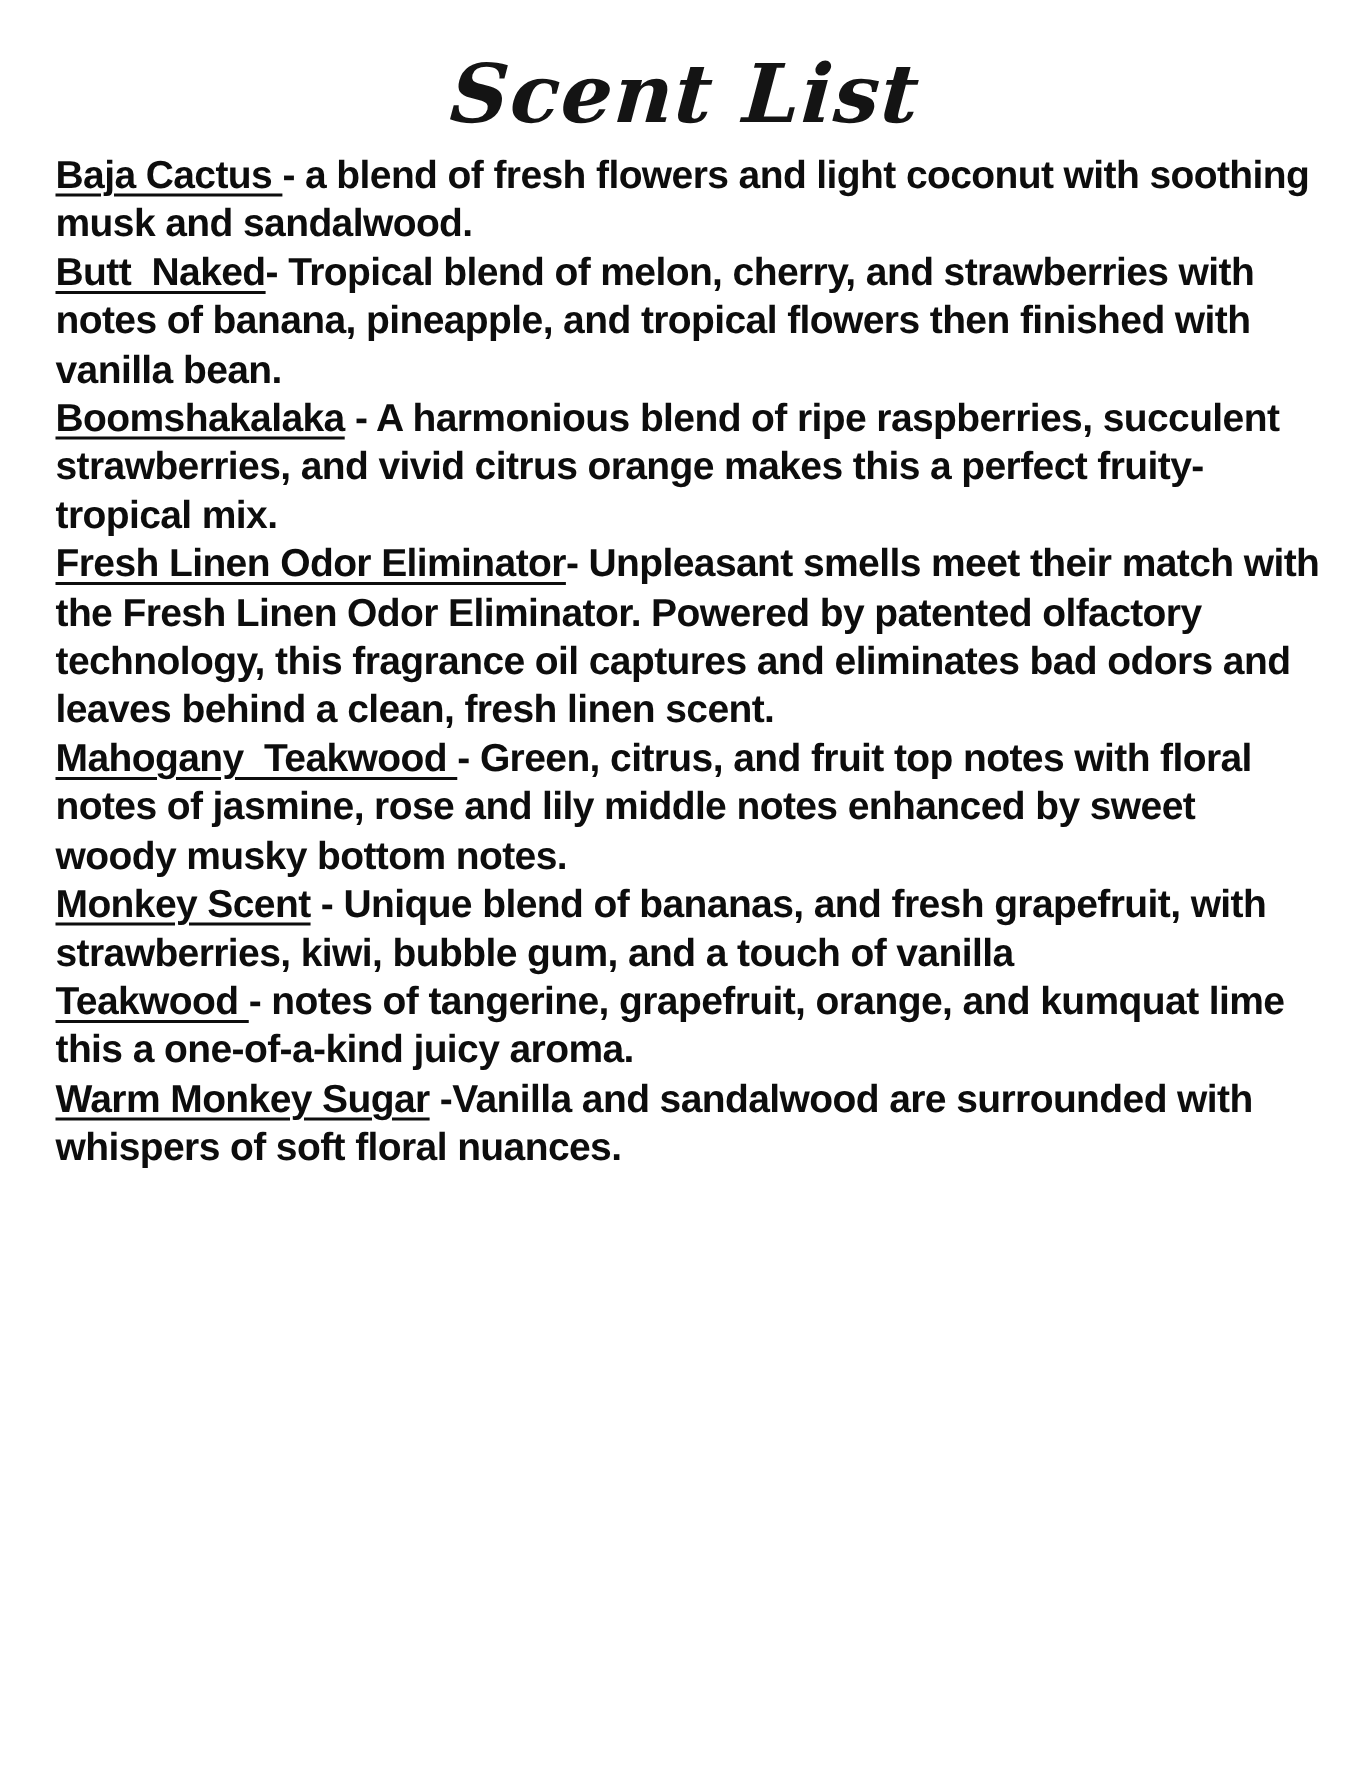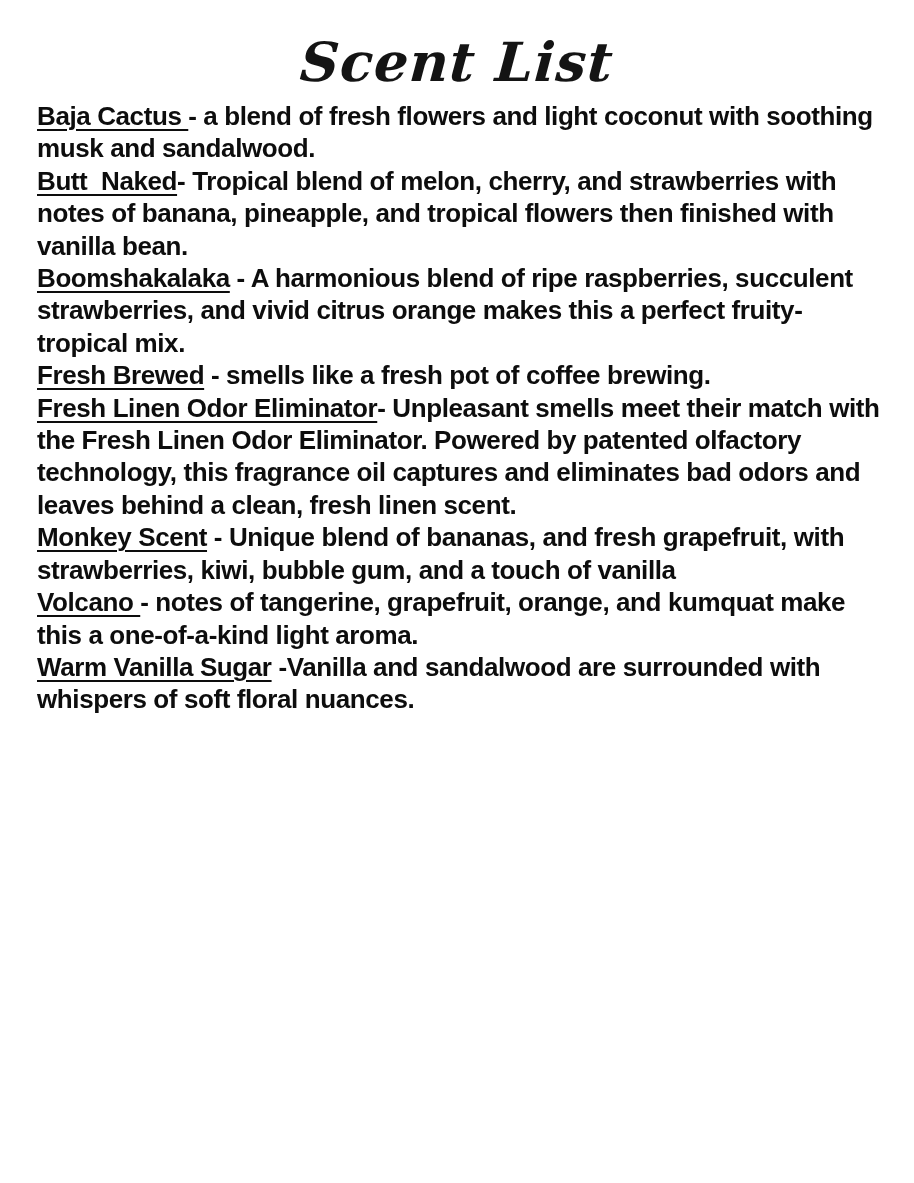"Fresh Brewed - smells like" p.scent-entry { html: <p><span>Fresh Brewed</span><span> - smells like a fresh pot of coffee brewing.</span></p> -> none }
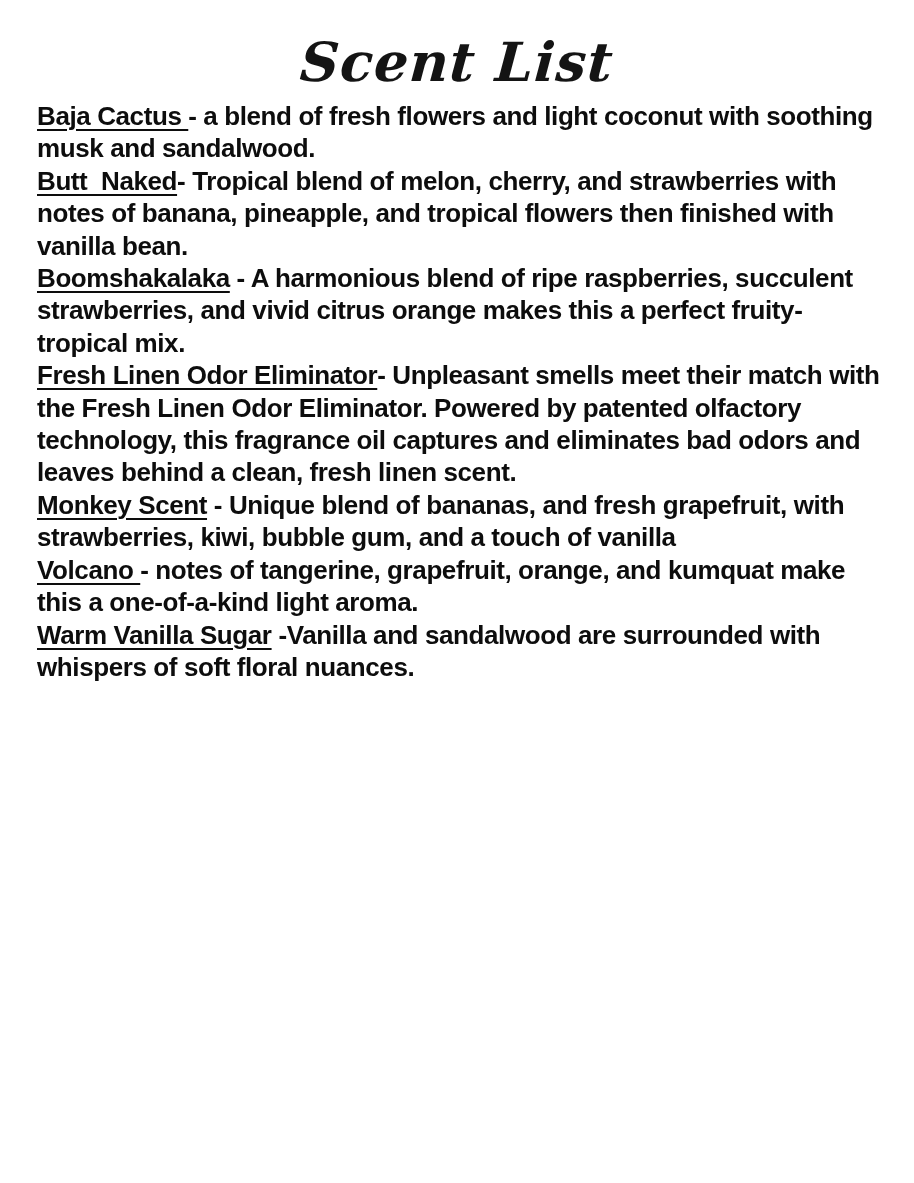"Mahogany Teakwood - Green, citrus," p.scent-entry { html: none -> <p><span>Mahogany Teakwood </span><span>- Green, citrus, and fruit top notes with floral notes of jasmine, rose and lily middle notes enhanced by sweet woody musky bottom notes.</span></p> }
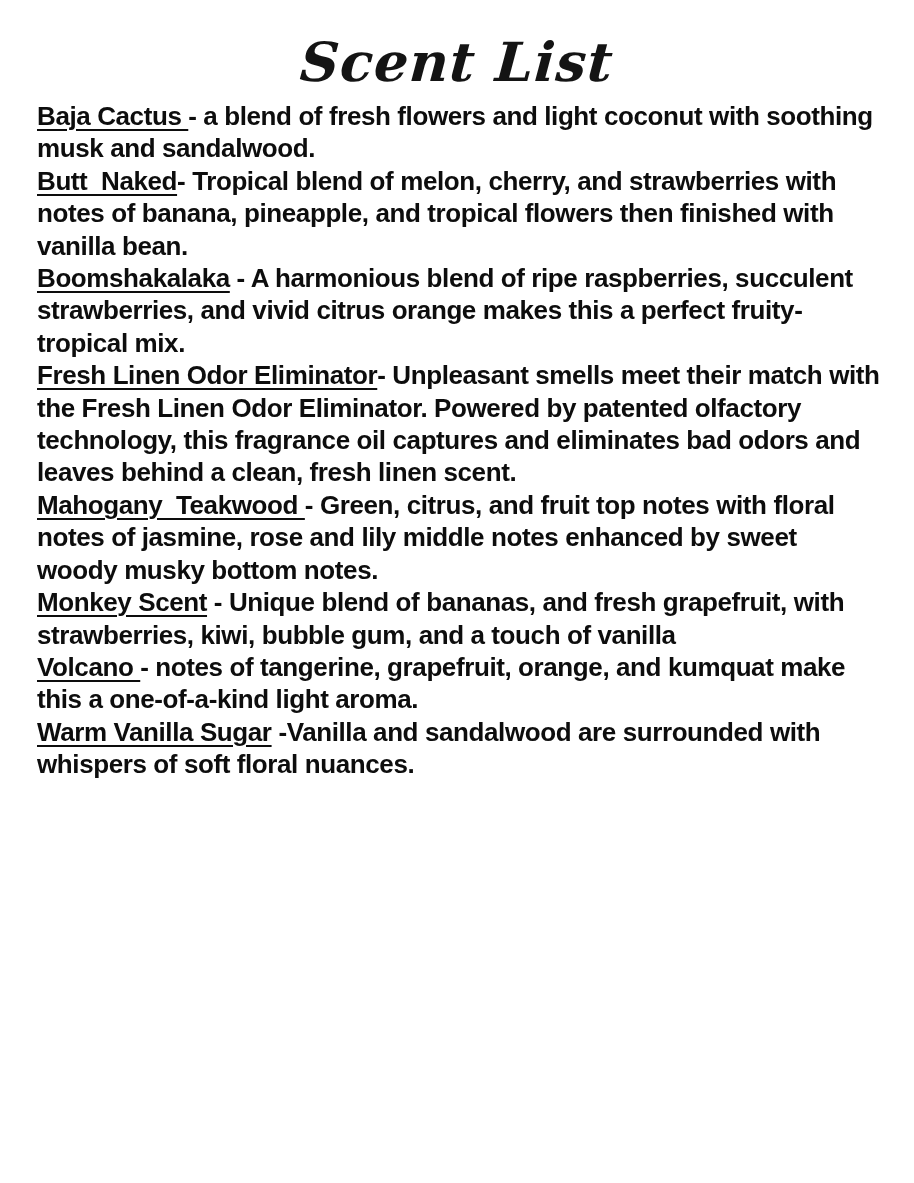"Volcano" span.scent-name { text: Volcano -> Teakwood }
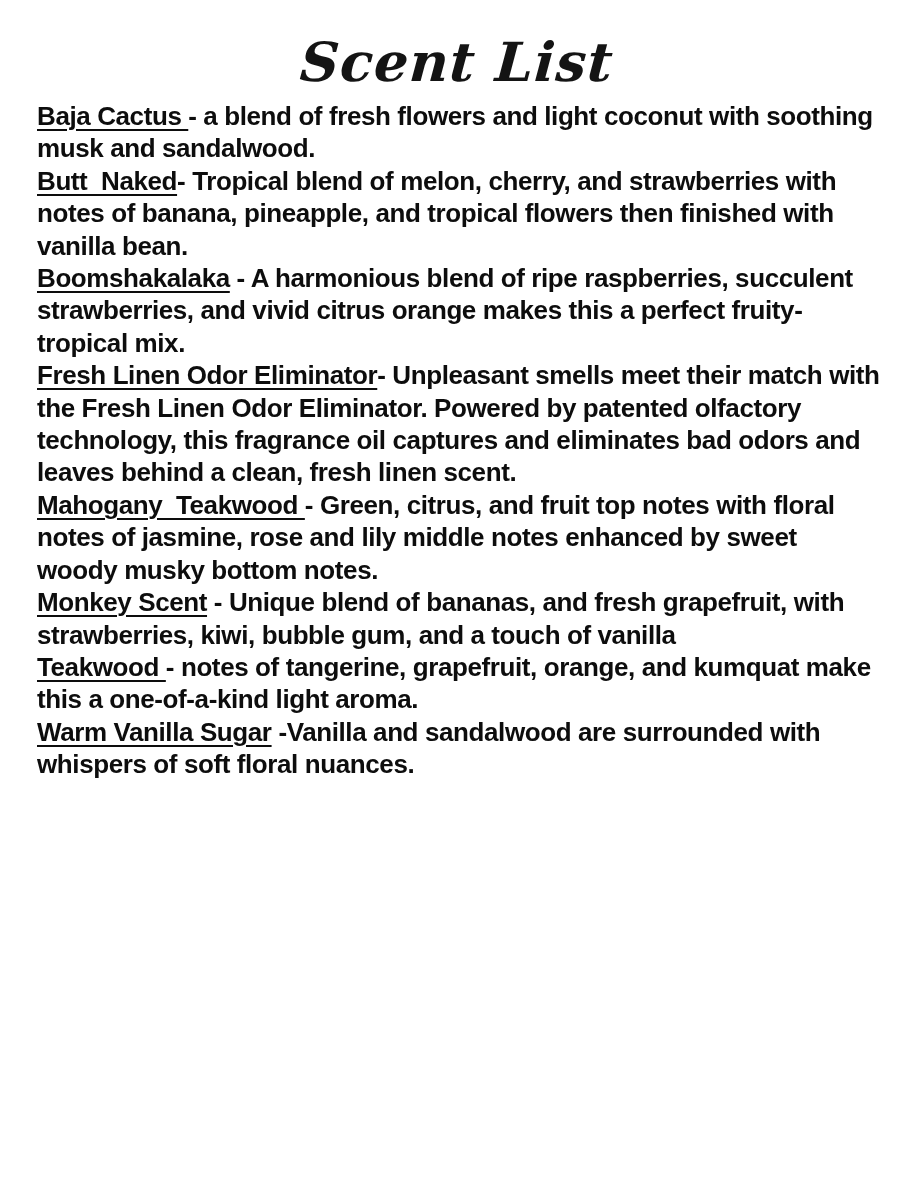"- notes of tangerine, grapefruit," span { text: make this a one-of-a-kind light -> lime this a one-of-a-kind juicy }
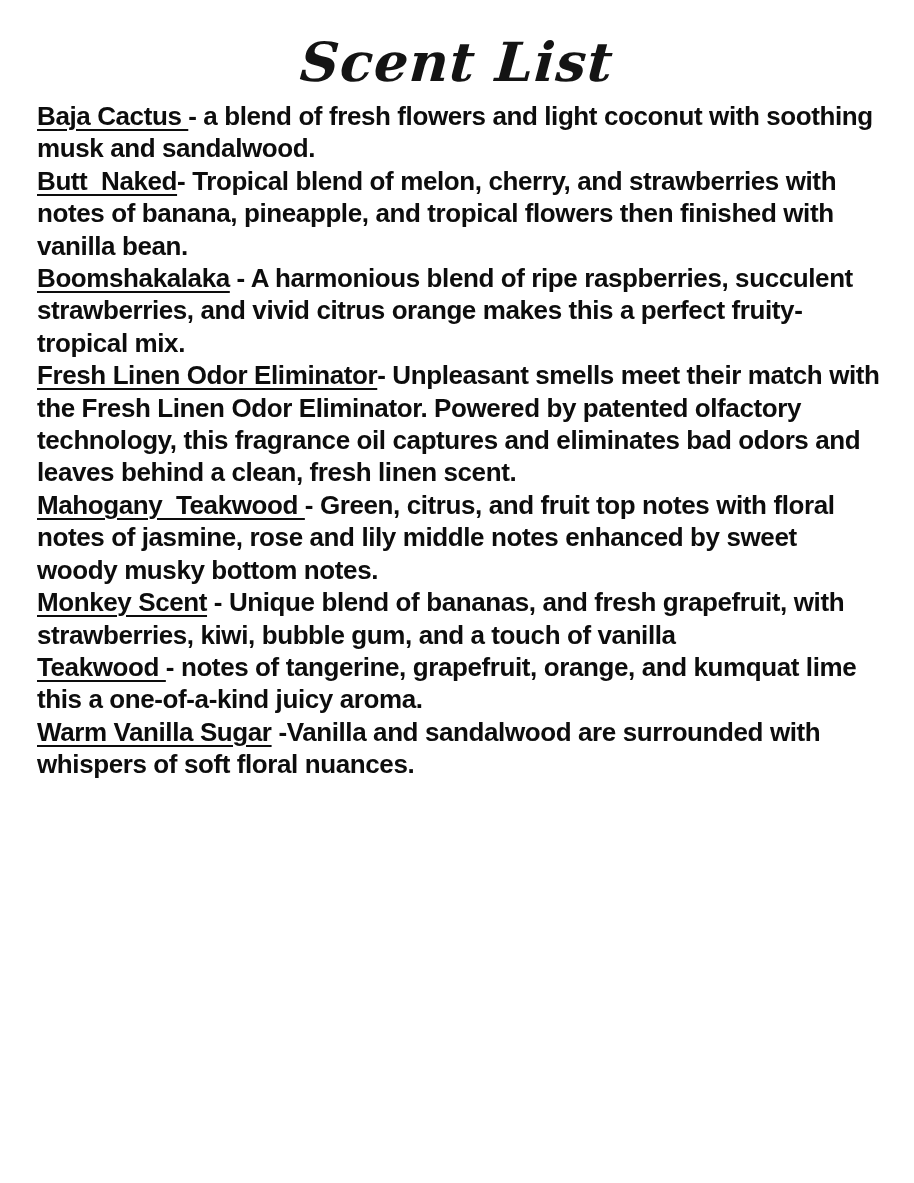"Warm Vanilla Sugar" span.scent-name { text: Vanilla -> Monkey }
